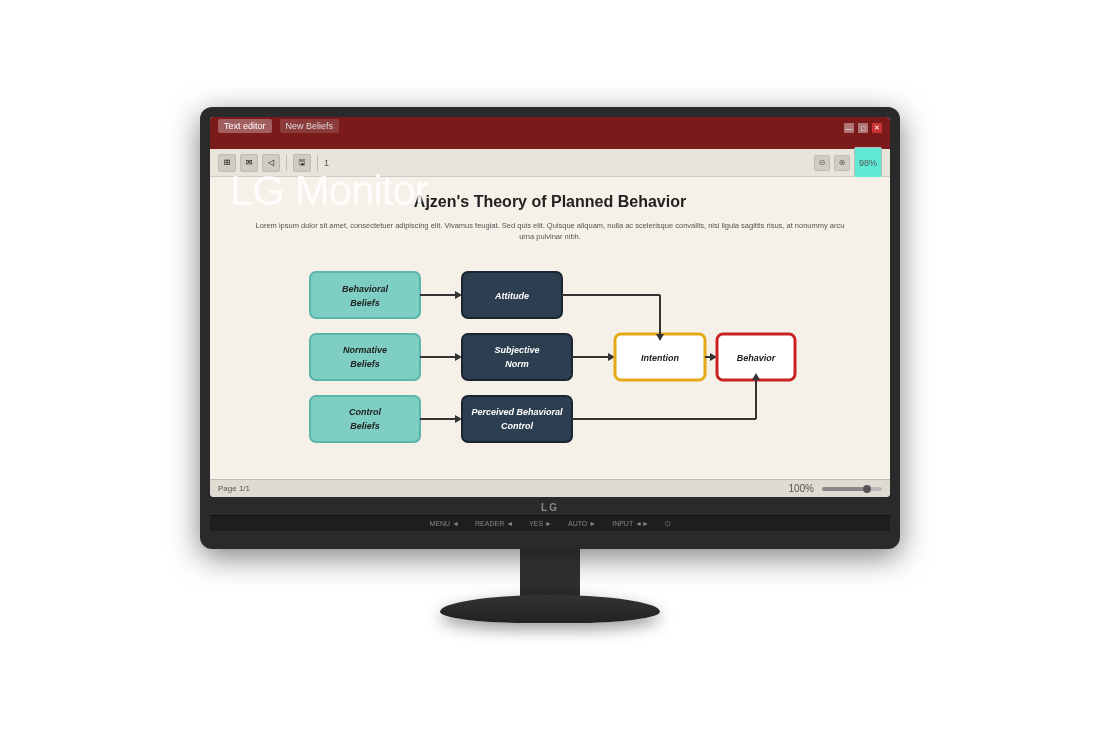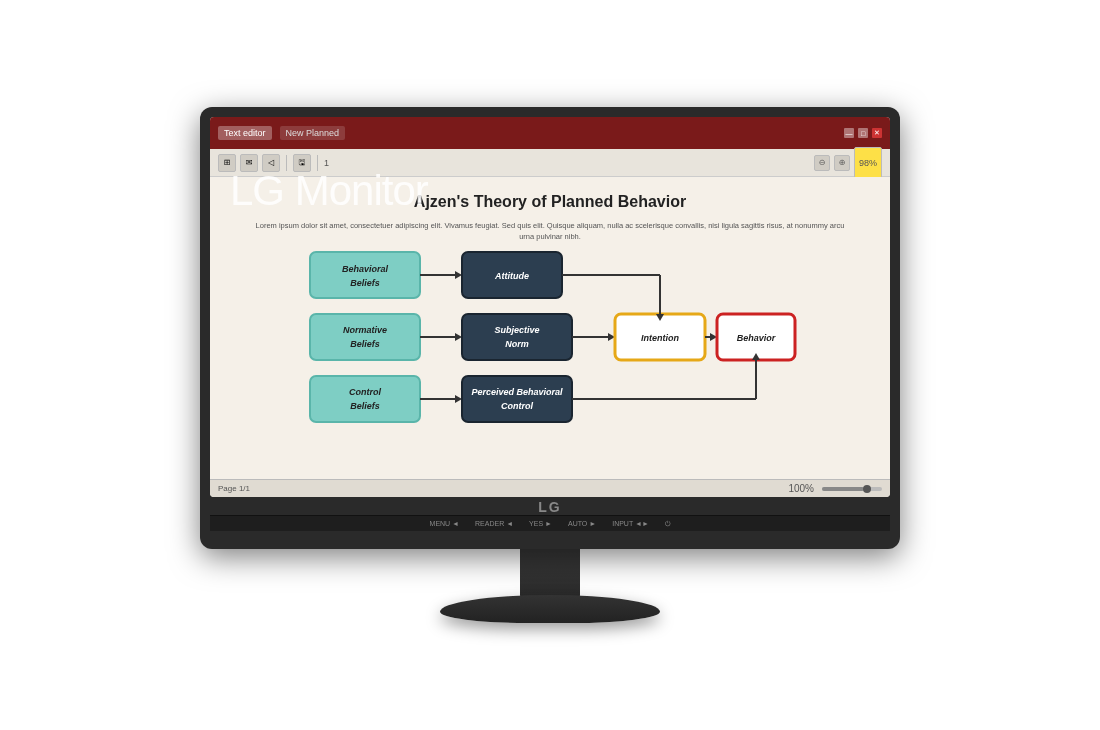"Text editor" .title-bar { align-items: center -> flex-end }
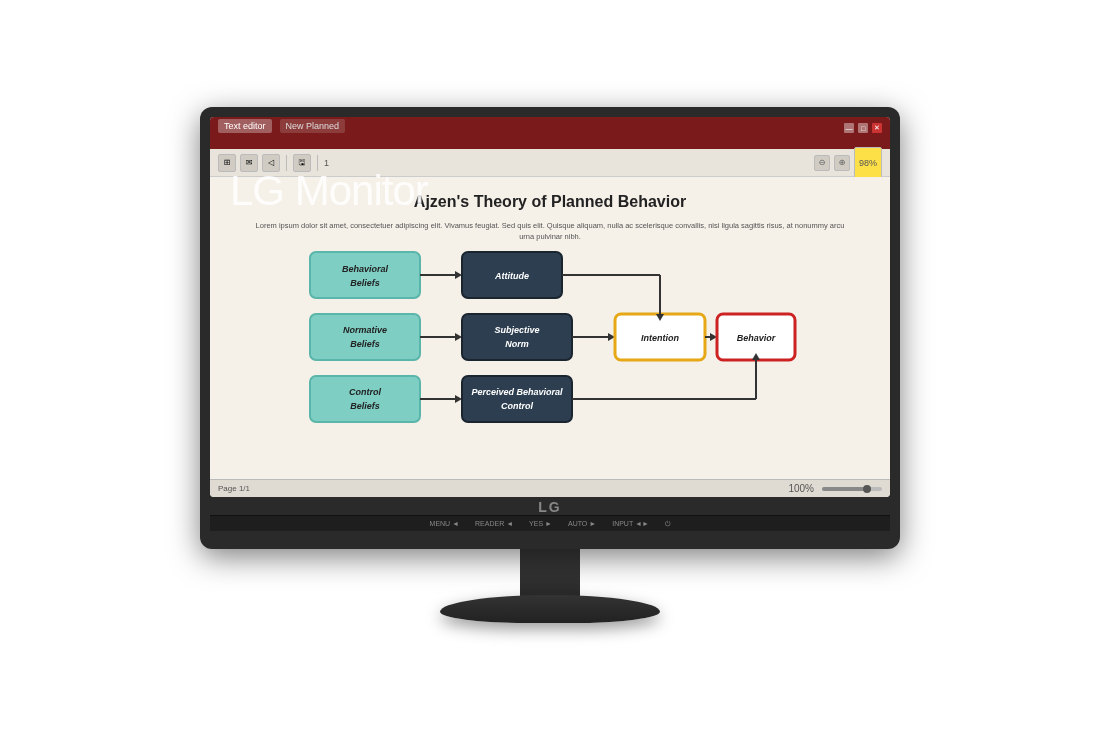"New Planned" span.title-tab { text: Planned -> Beliefs }
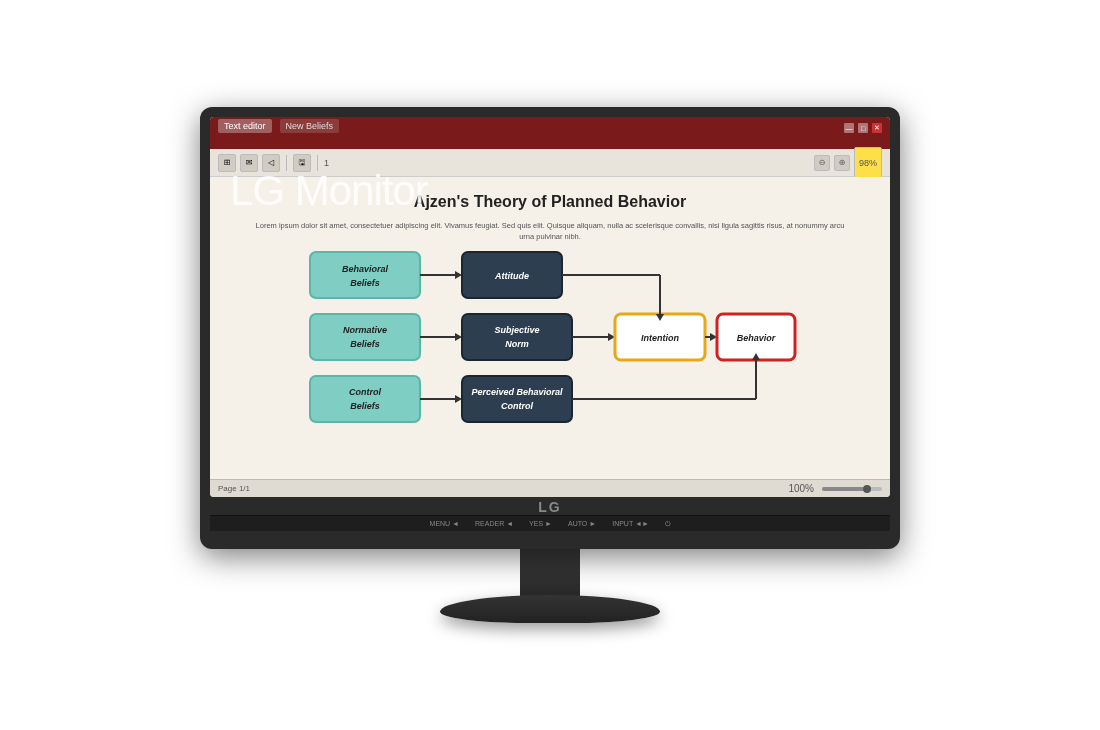"98%" .zoom-val { background: #fde047 -> #5eead4 }
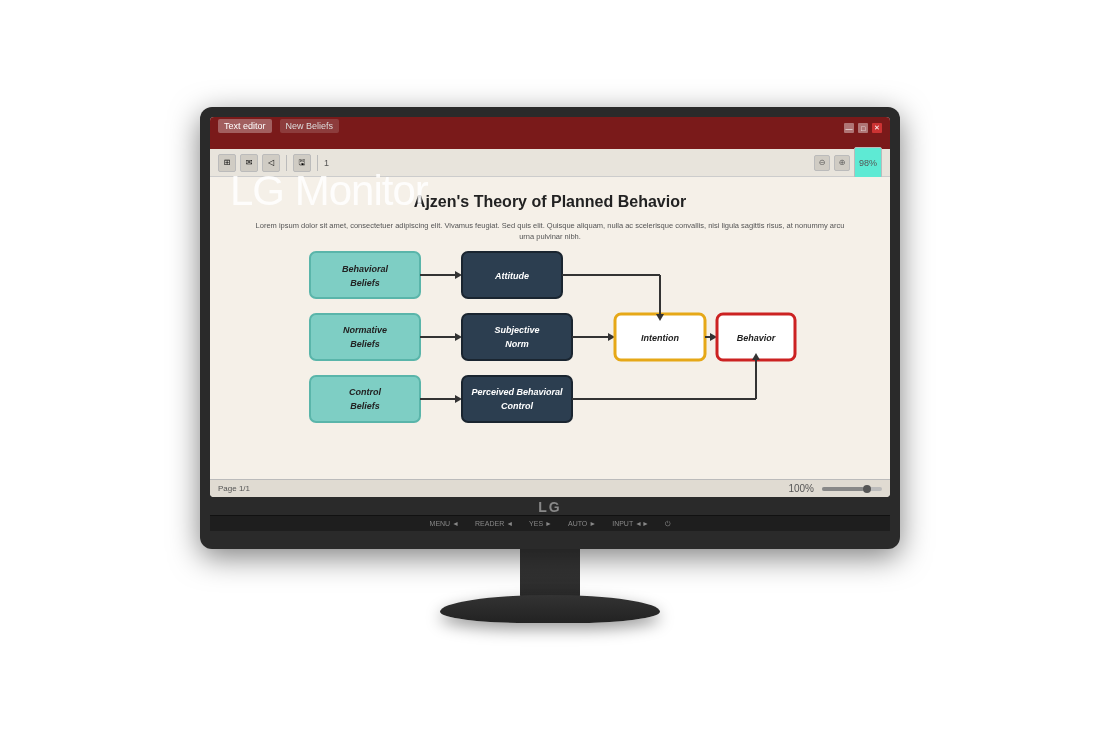"Lorem ipsum dolor sit amet," .doc-subtitle { margin-bottom: 0 -> 20px }
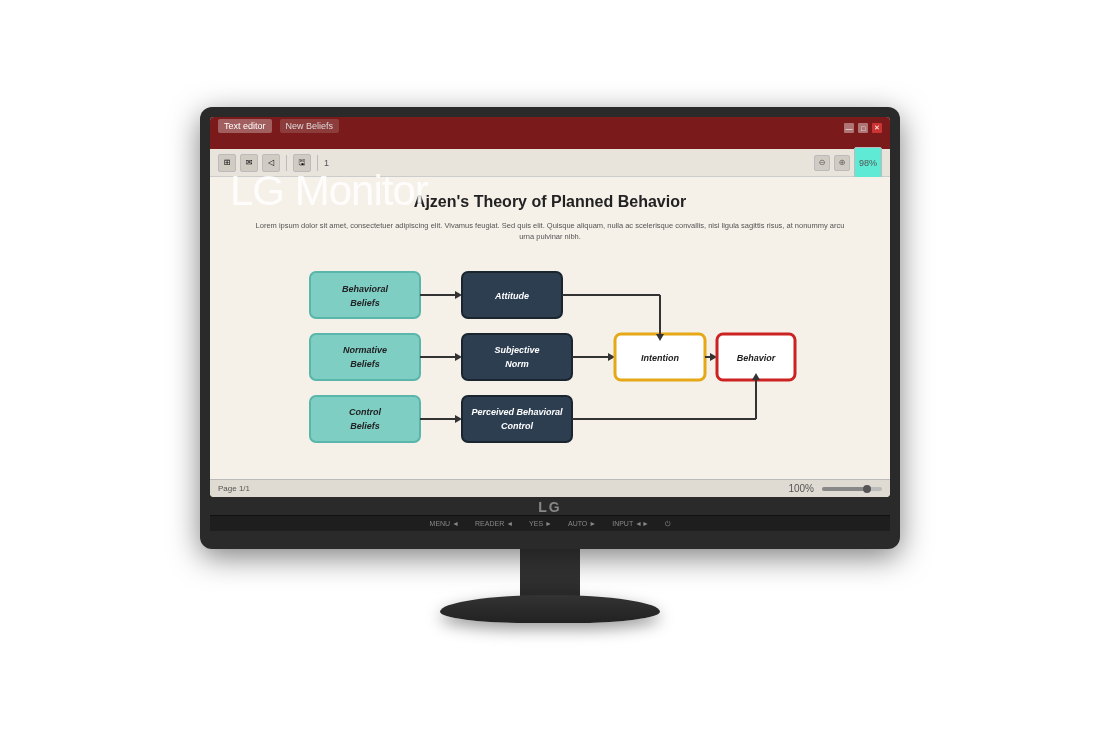"LG" .lg-logo-bezel { font-size: 14px -> 10px }
